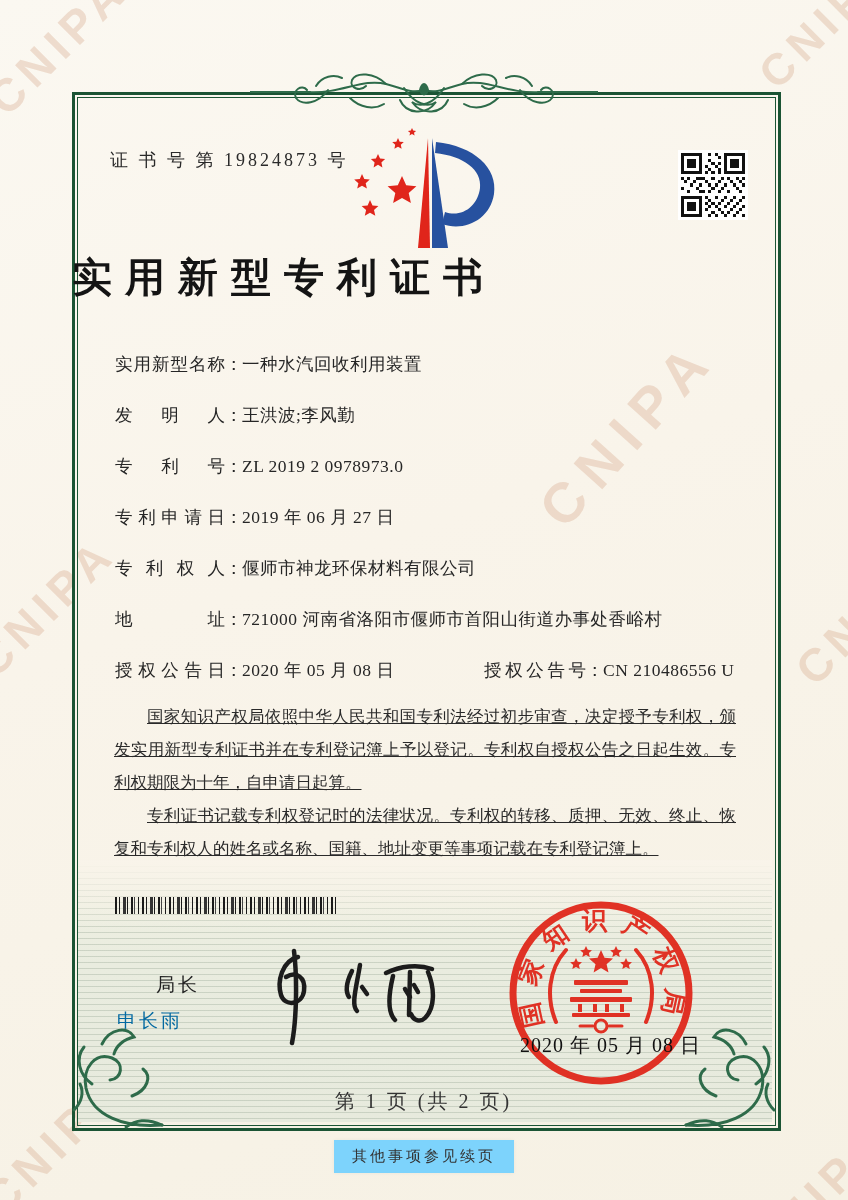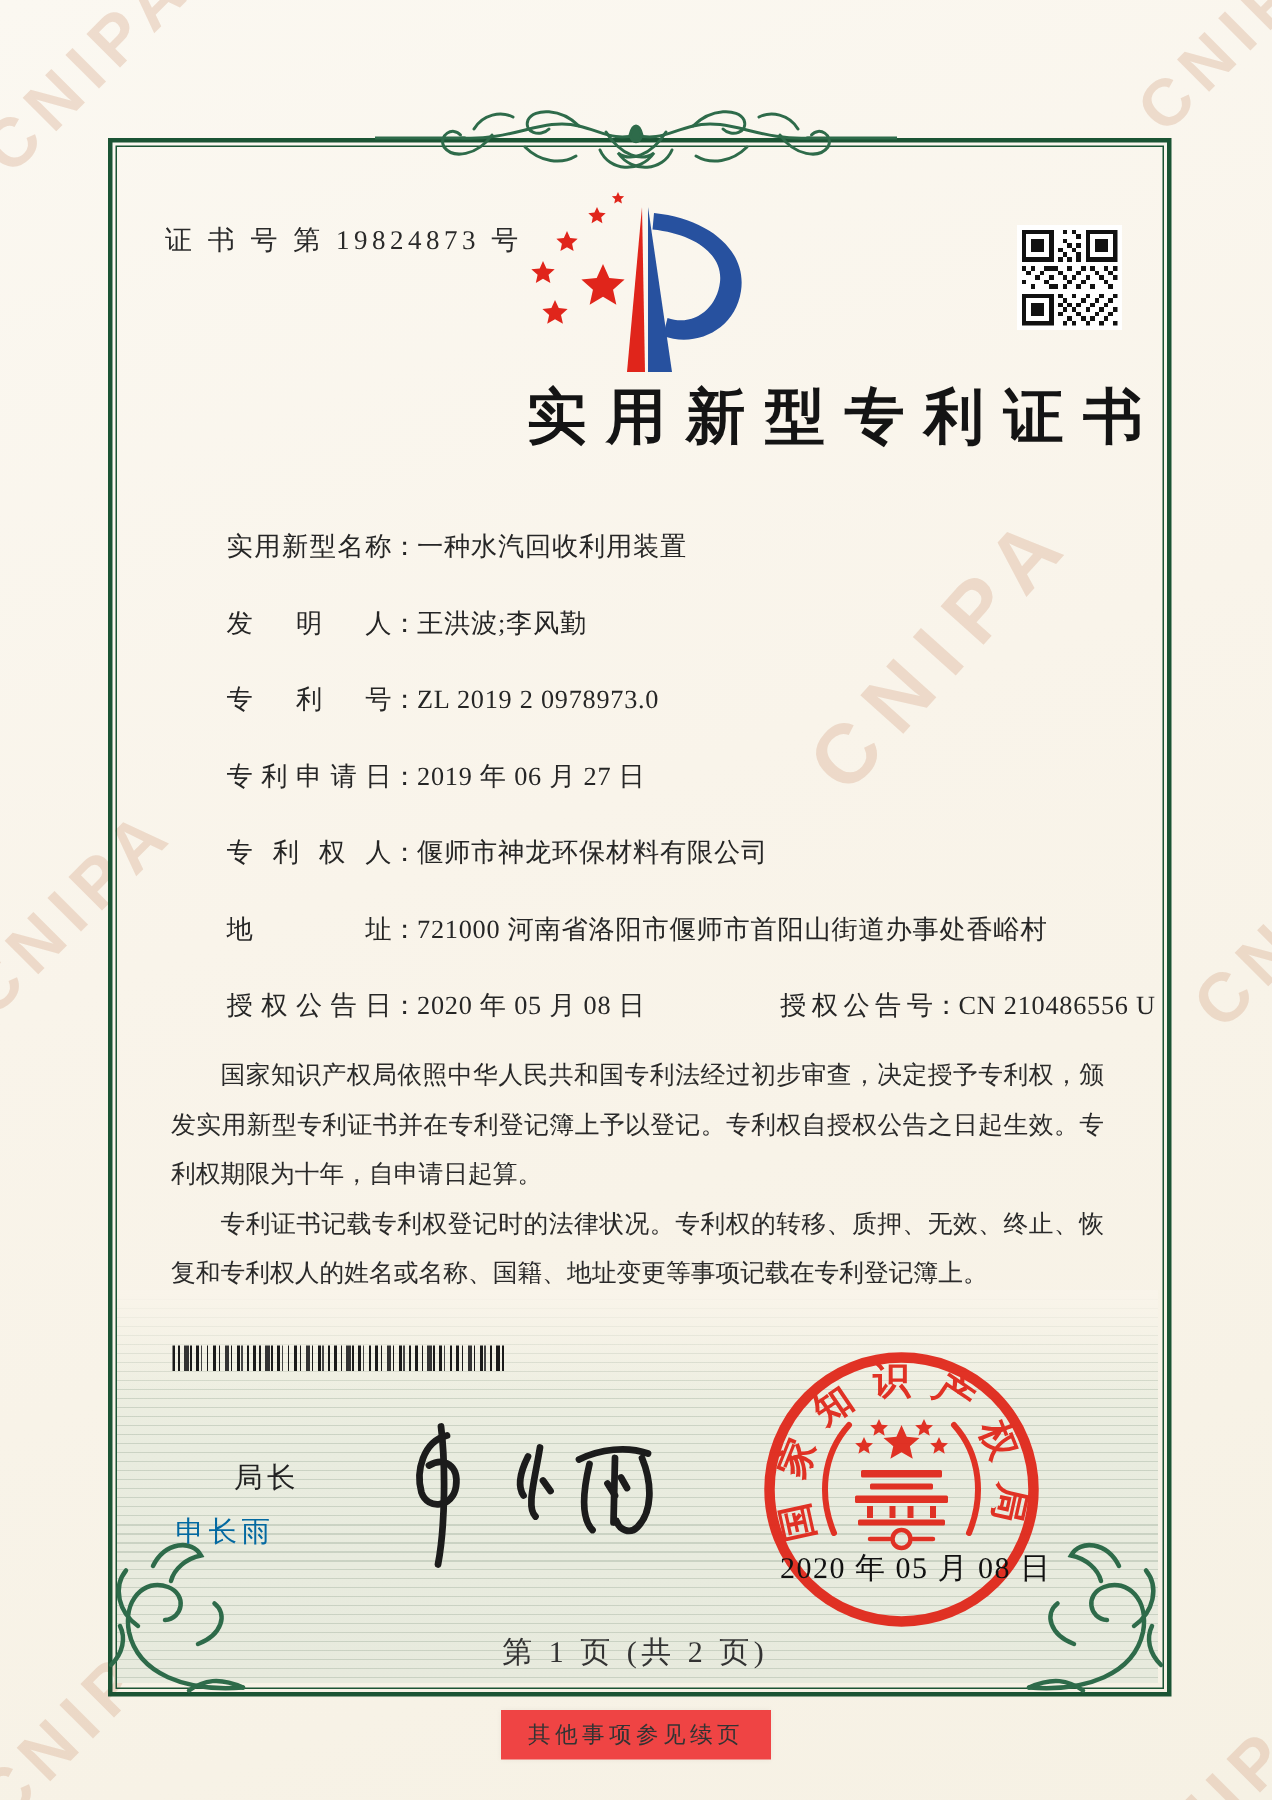"实用新型专利证书" .title { text-align: right -> left }
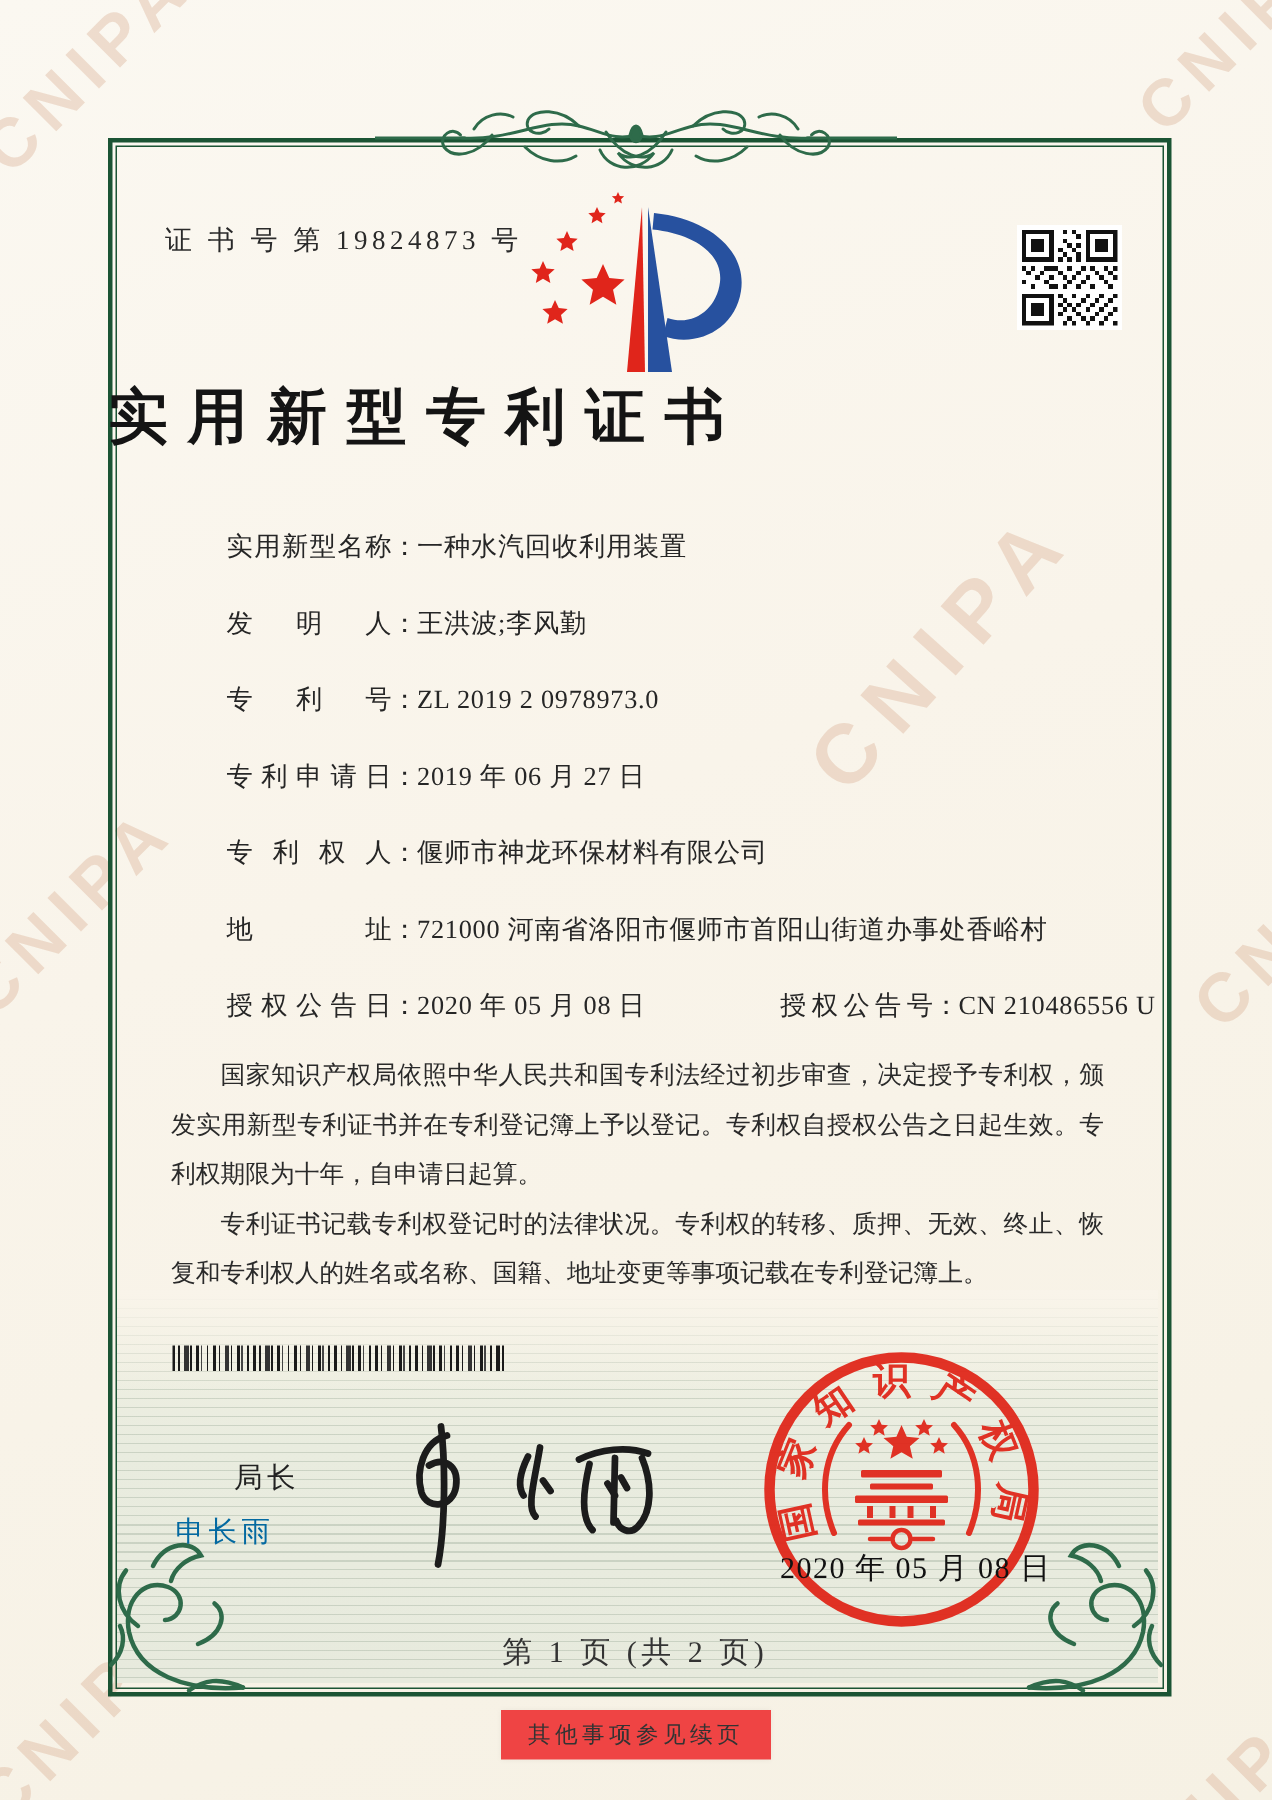"实用新型名称" .fields { margin-left: 36px -> none }
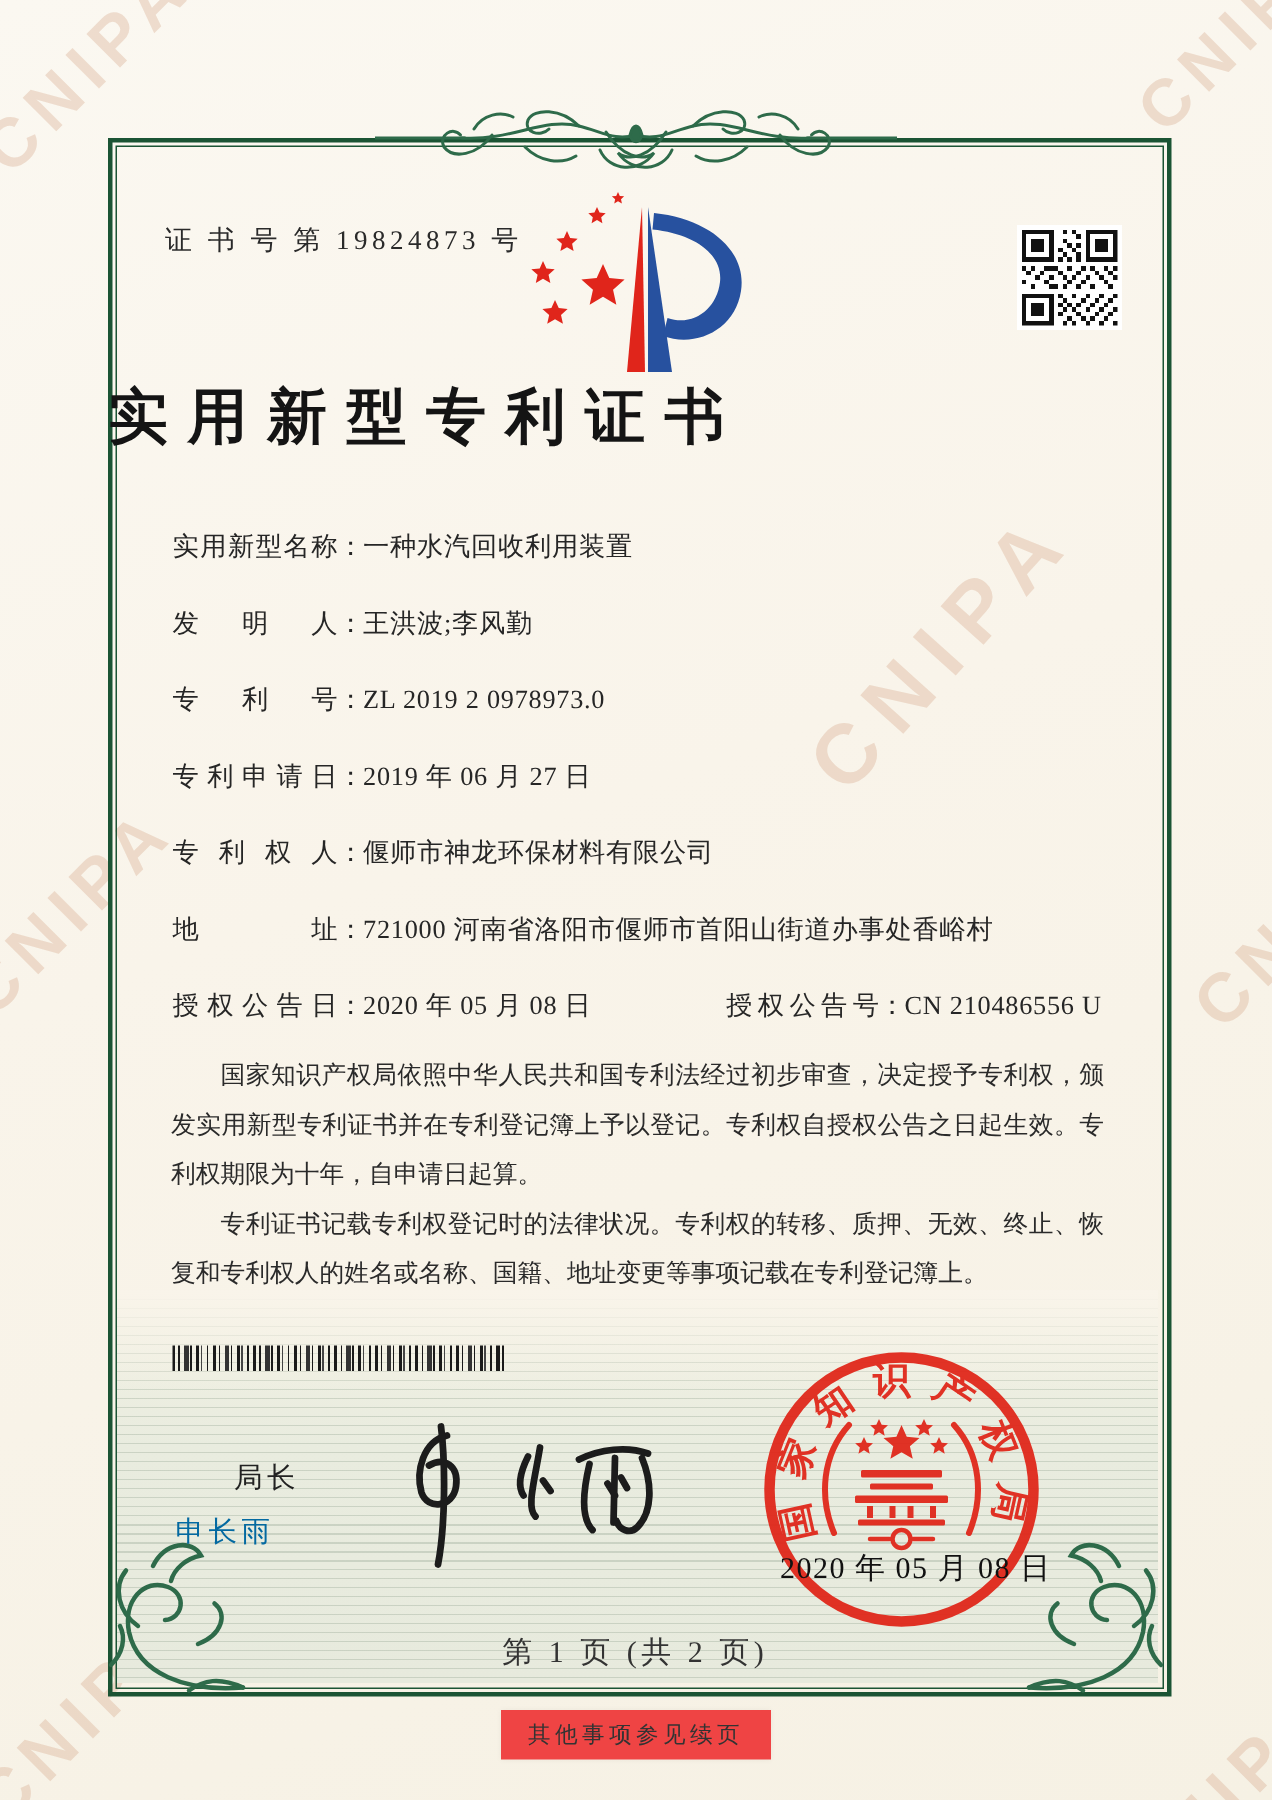"国家知识产权局依照中华人民共和国专利法经过初步审查，决定授予专利权，颁发实用新型" .paragraphs p { text-decoration: none -> underline }
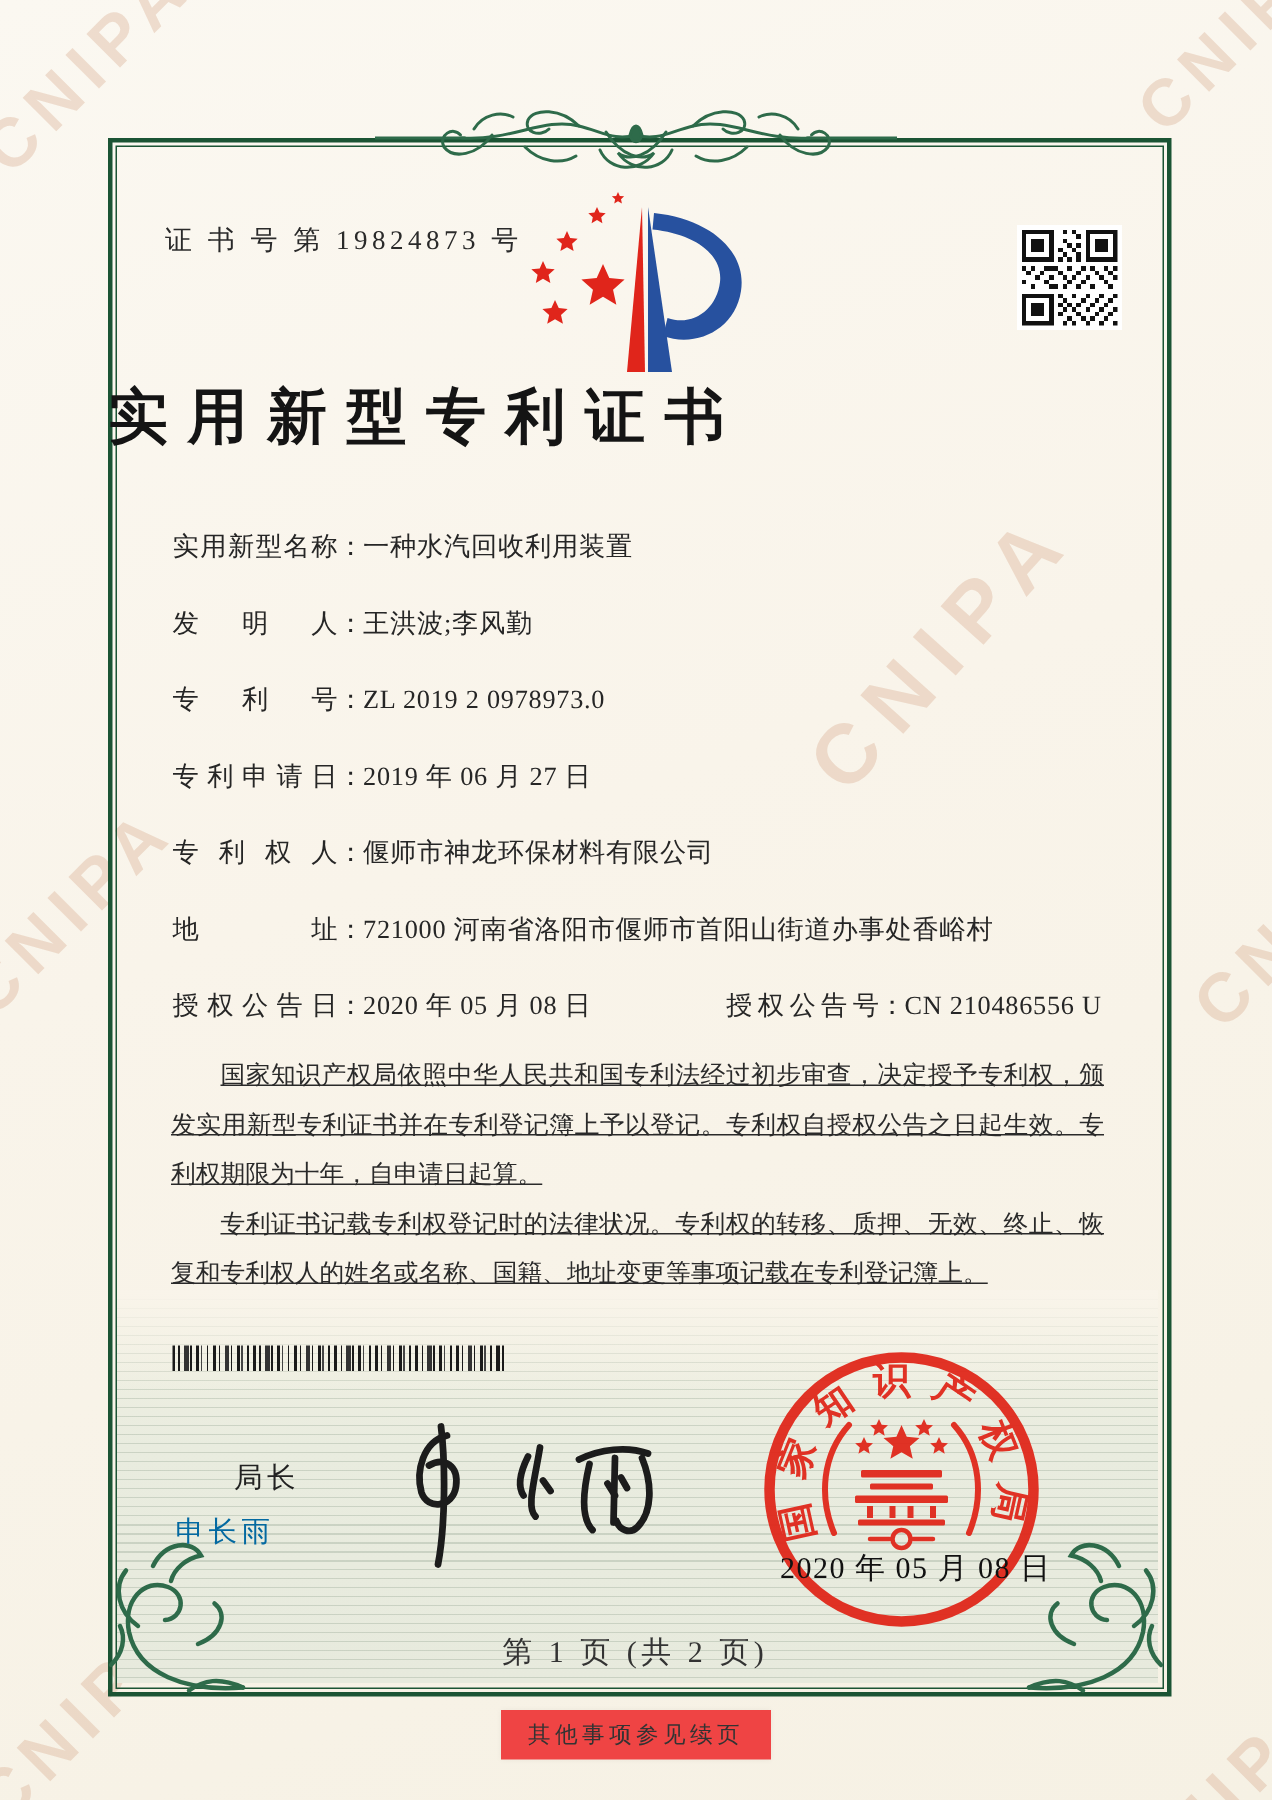"其他事项参见续页" .note-box { background: #ef4444 -> #7dd3fc }
